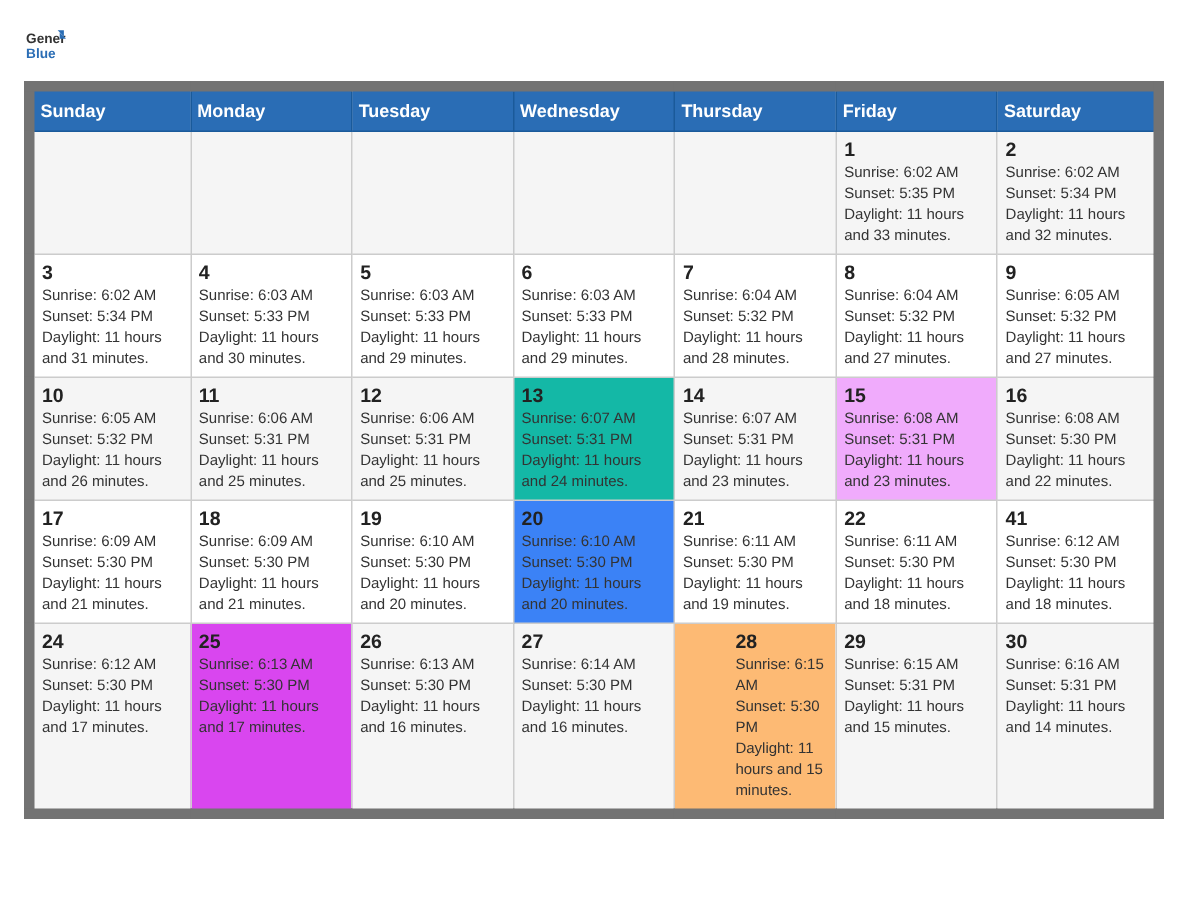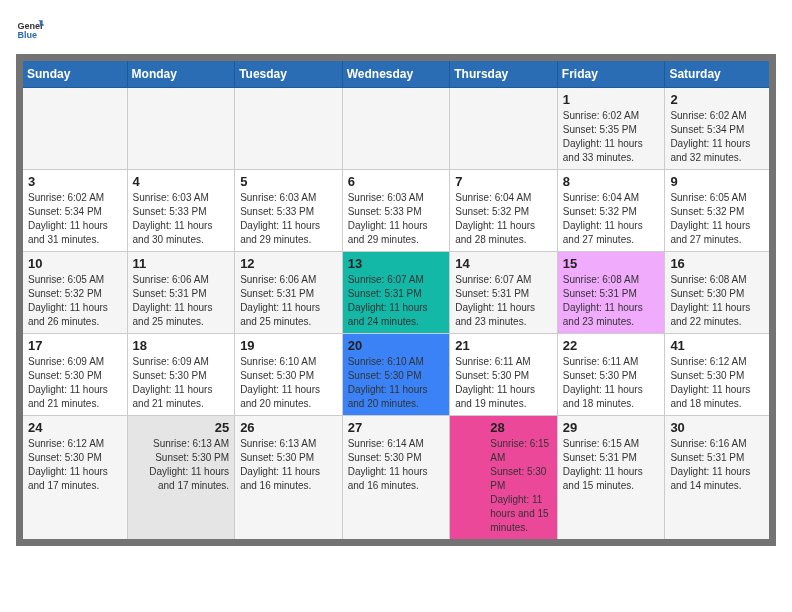"25" td { background: #e5e5e5 -> #d946ef; text-align: right -> none }
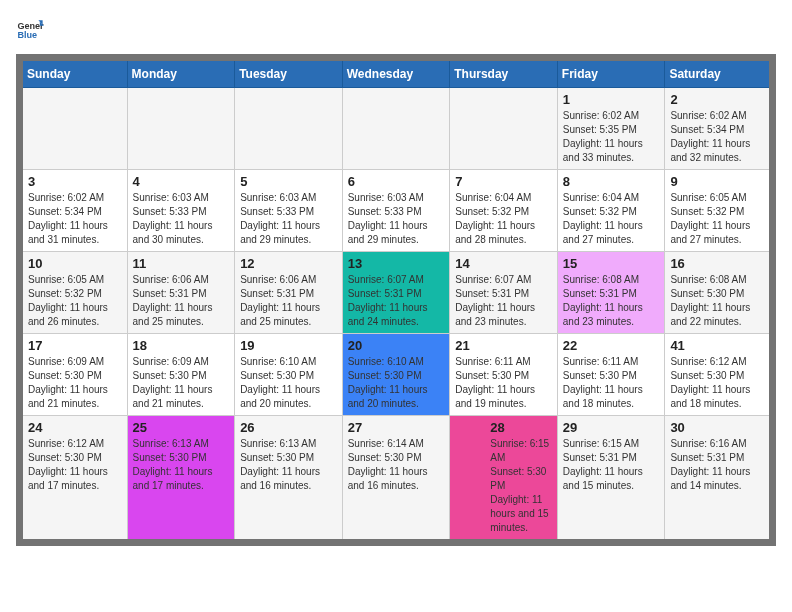"28" td { background: #ec4899 -> #fdba74 }
